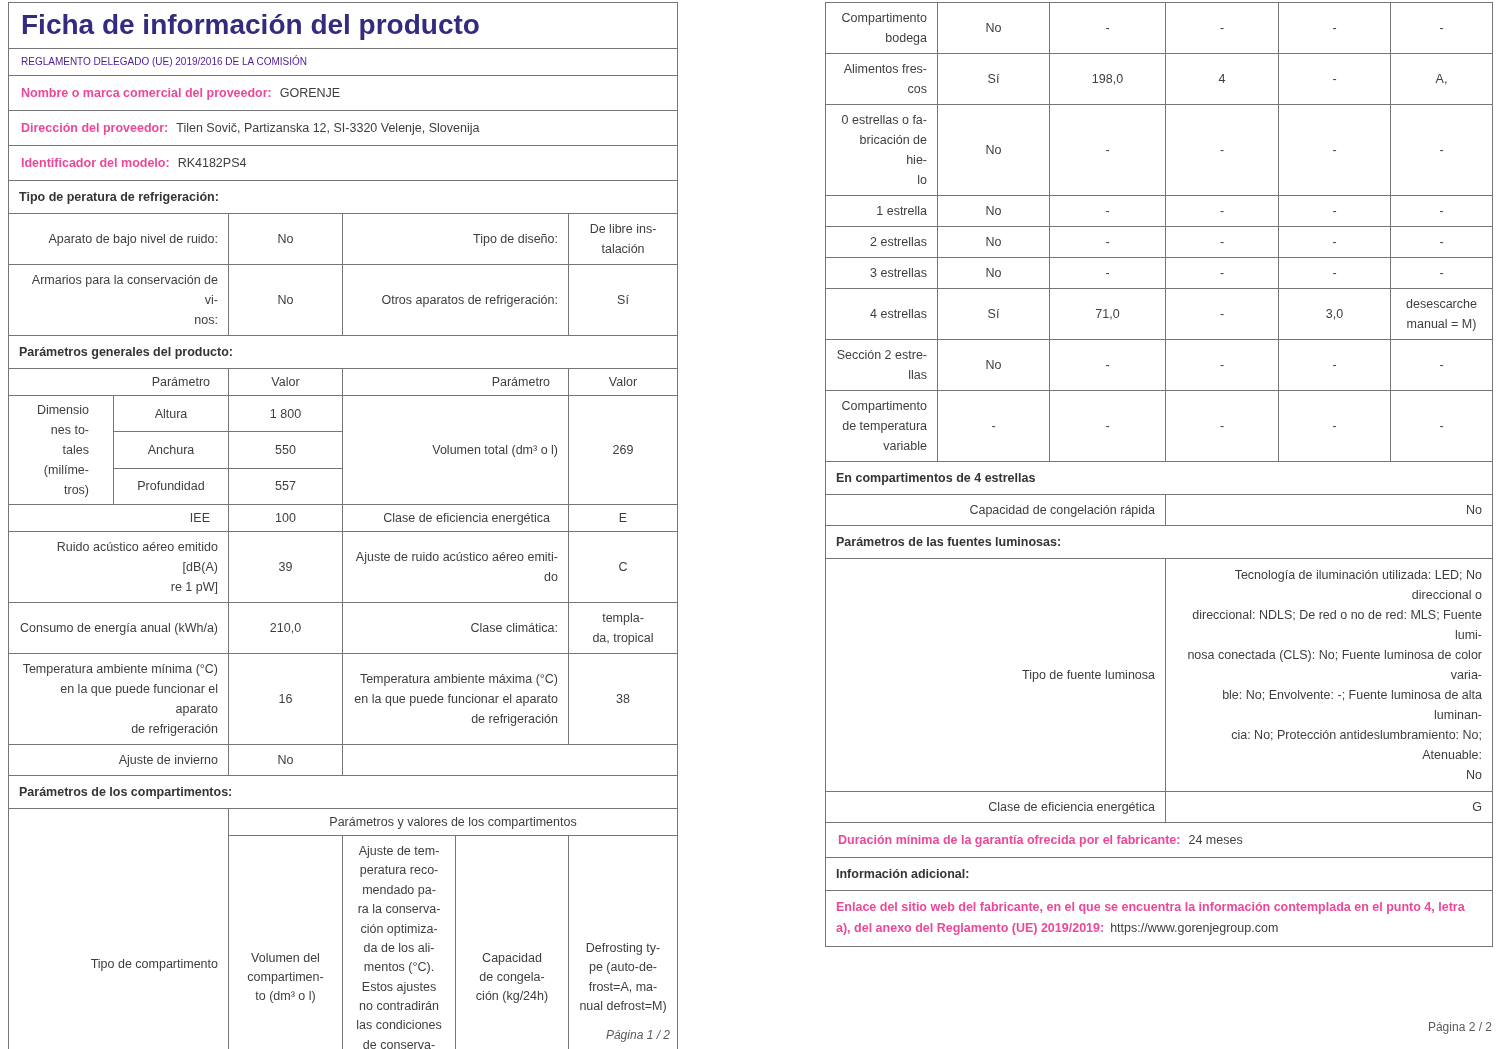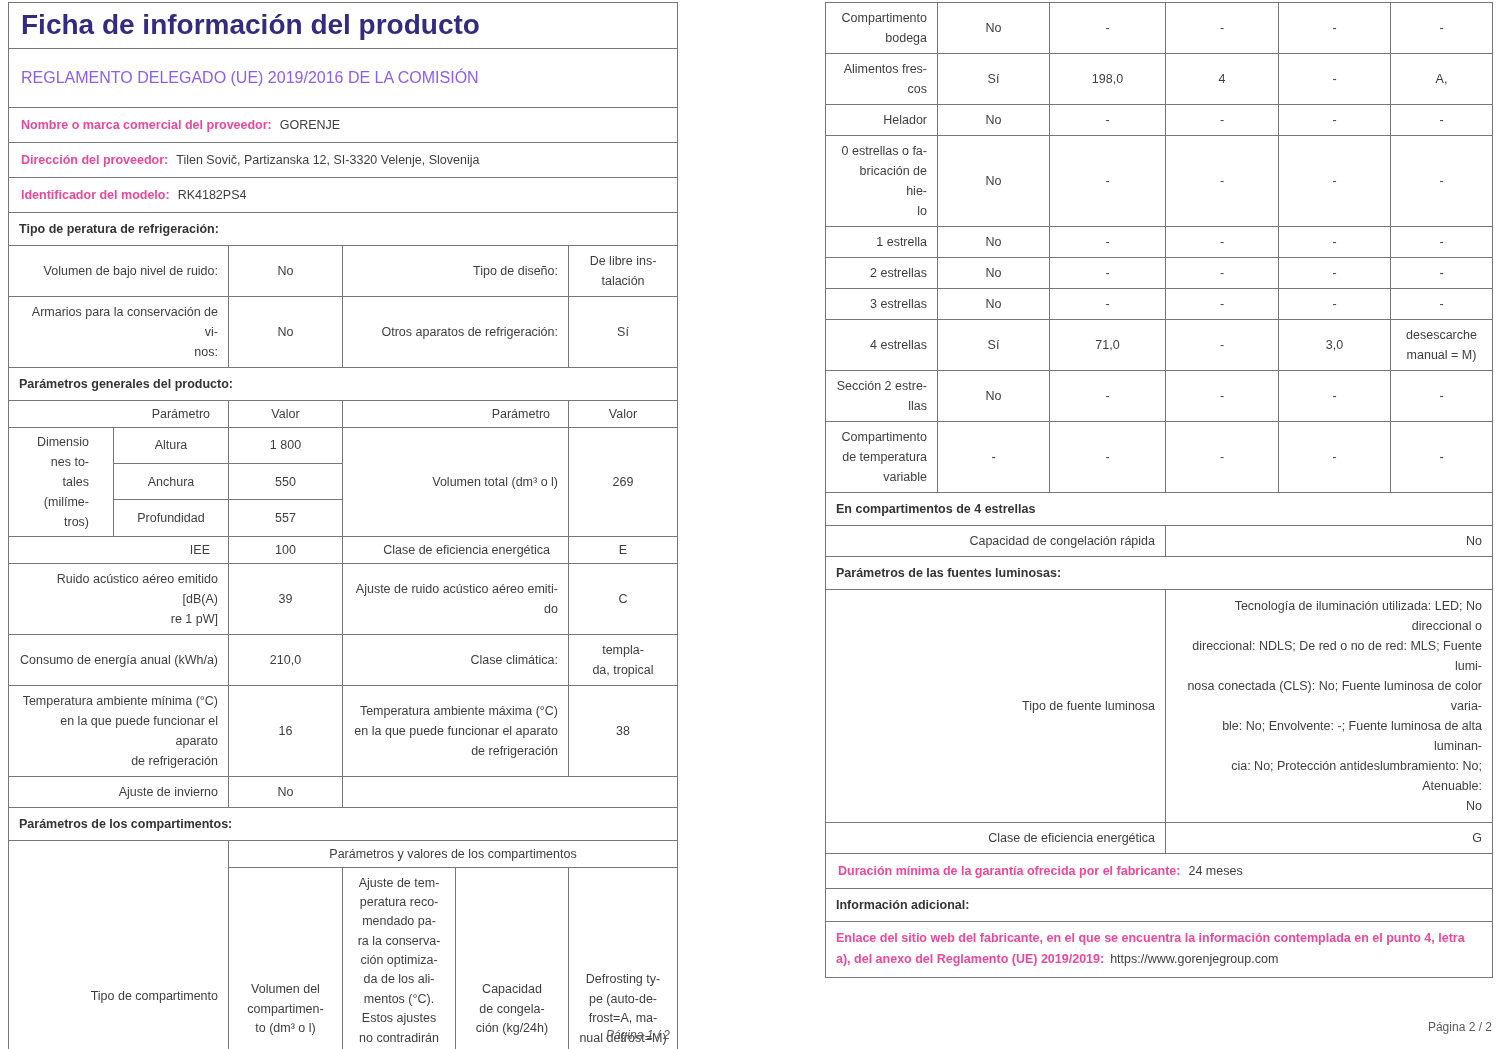"REGLAMENTO DELEGADO (UE) 2019/2016 DE" .reg { color: #8b5cf6 -> #4c1d95; font-size: 16px -> 10px; padding: 16px 12px -> 5px 12px }
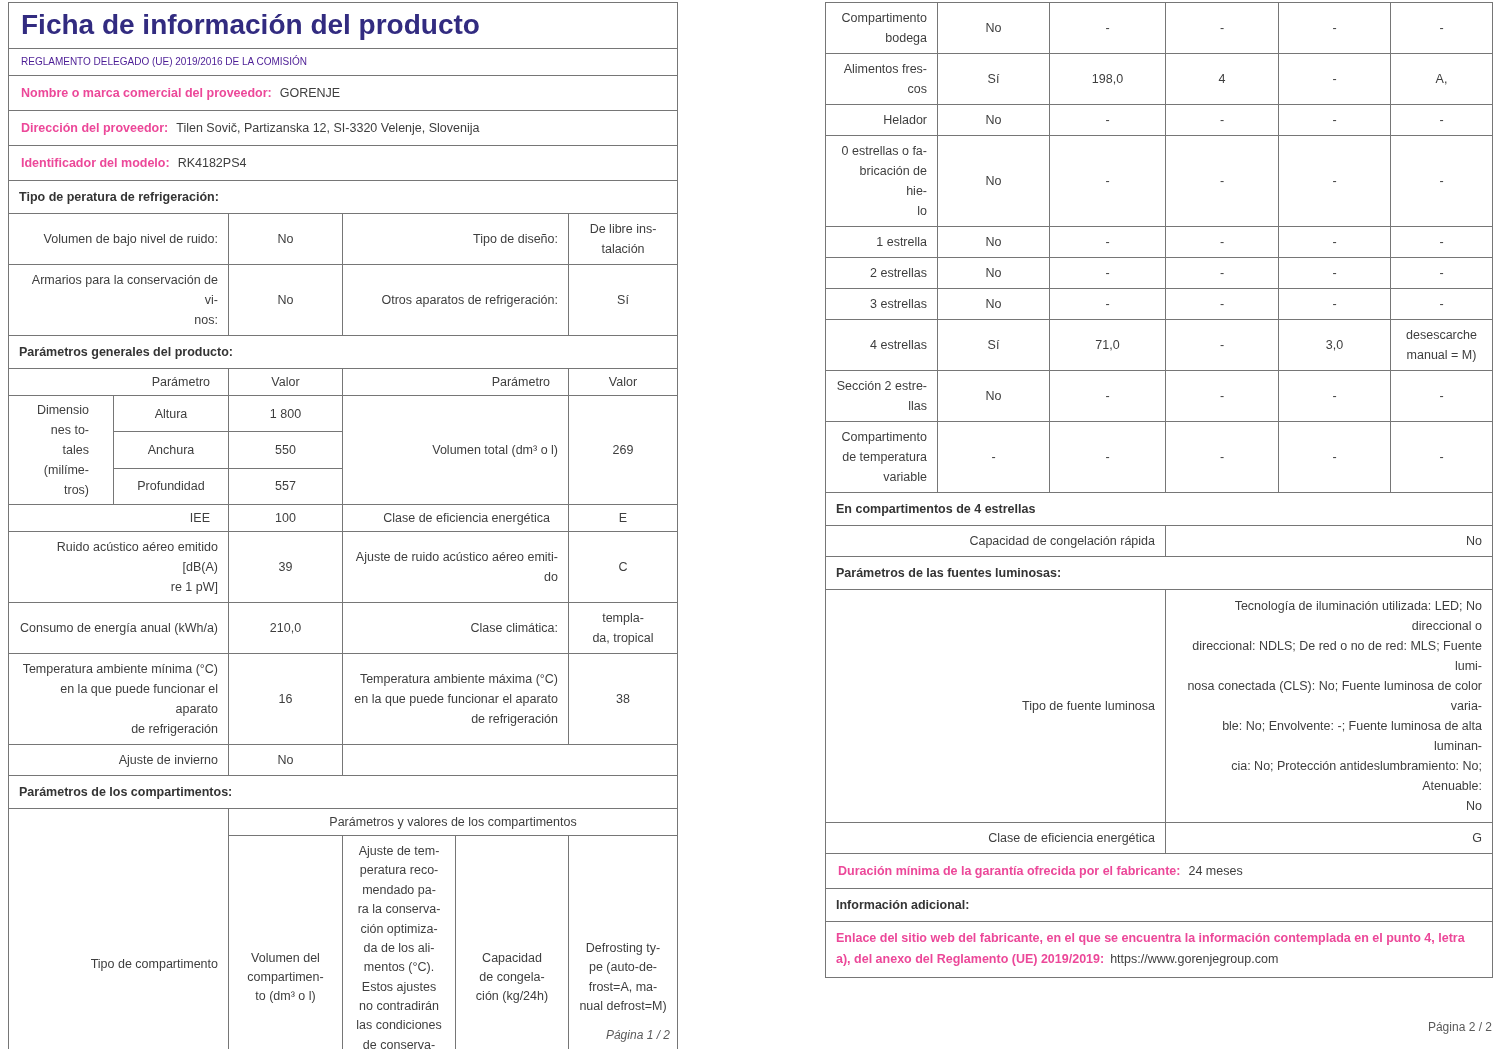"Helador" tr { html: <tr> <td>Helador</td> <td>No</td> <td>-</td> <td>-</td> <td>-</td> <td>-</td> </tr> -> none }
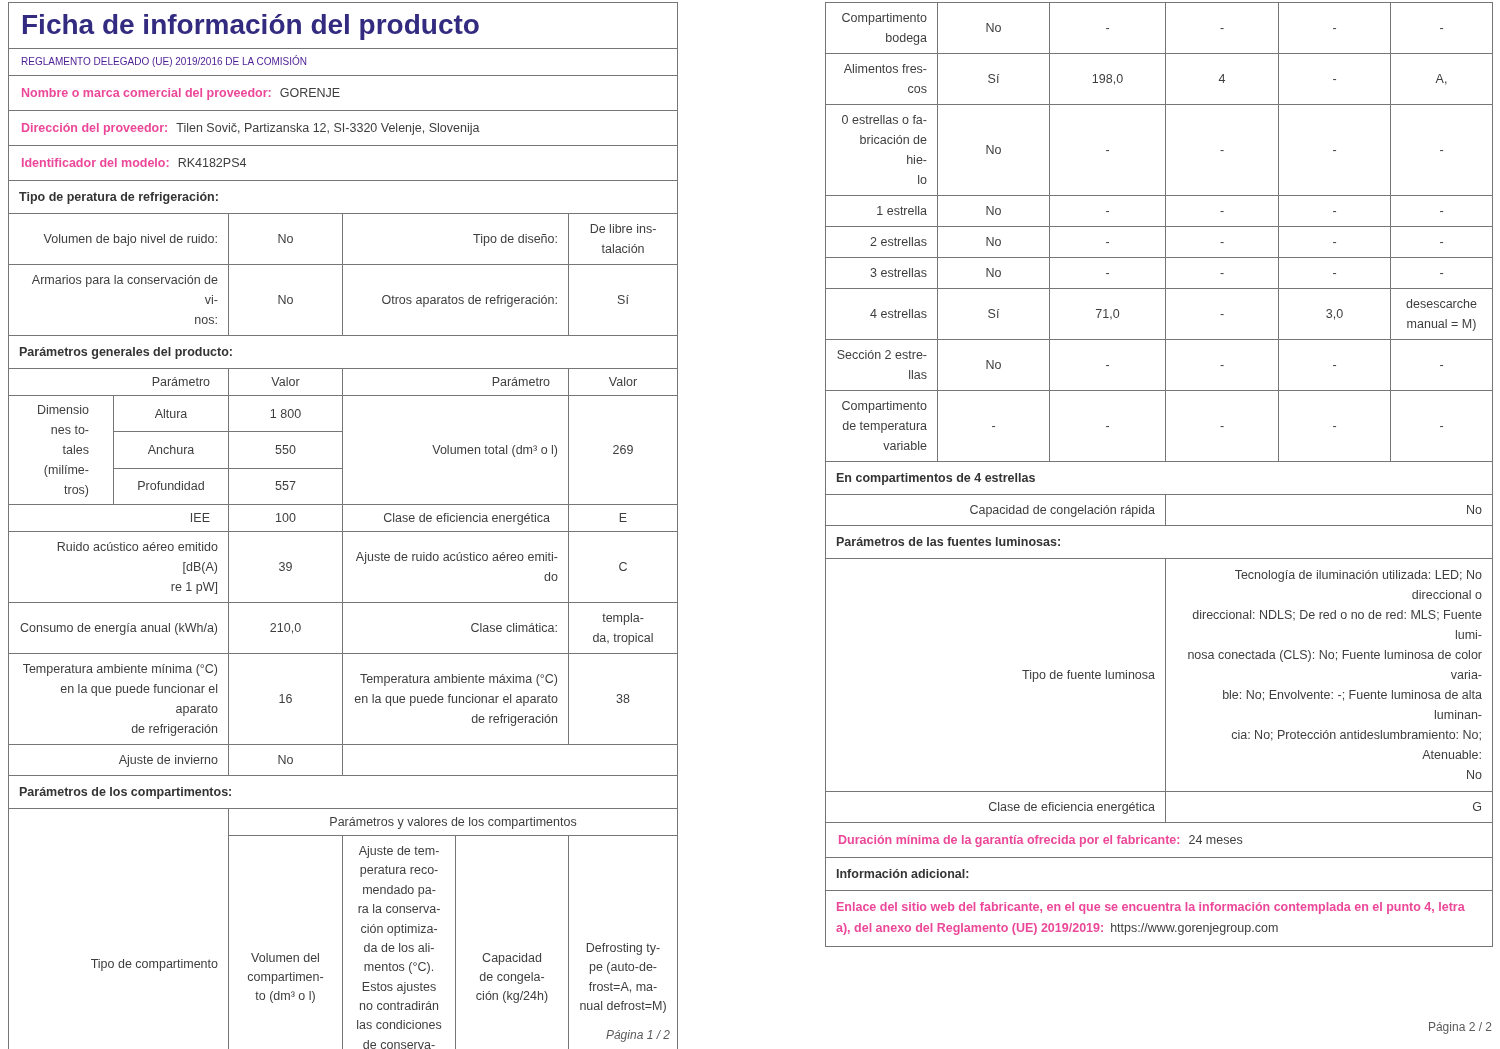"Volumen de bajo nivel de" td.lab { text: Volumen -> Aparato }
